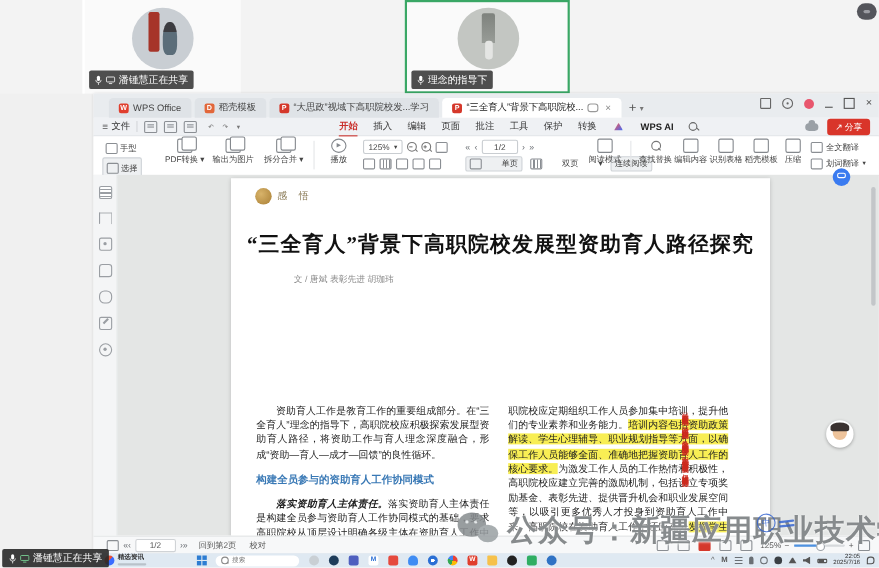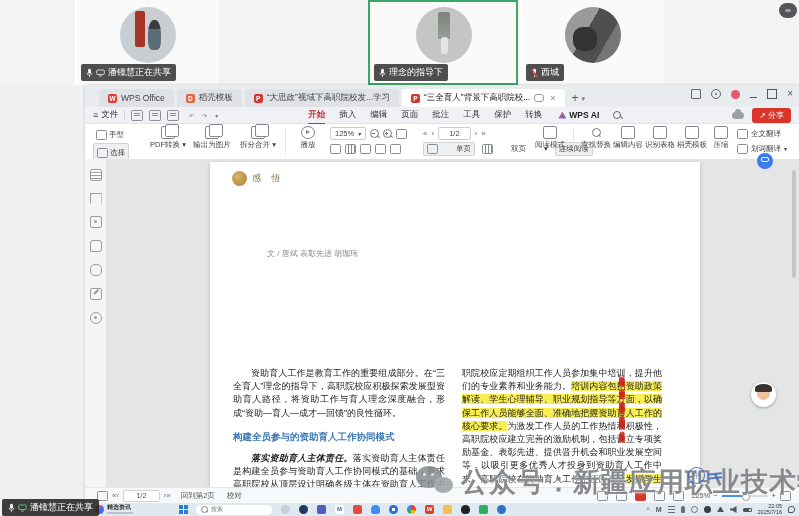"西城" div.tile { html: <div> <div></div> <div> <svg> <rect></rect> <line></line> <line></line> </svg> <span>西城</span> </div> </div> -> none }
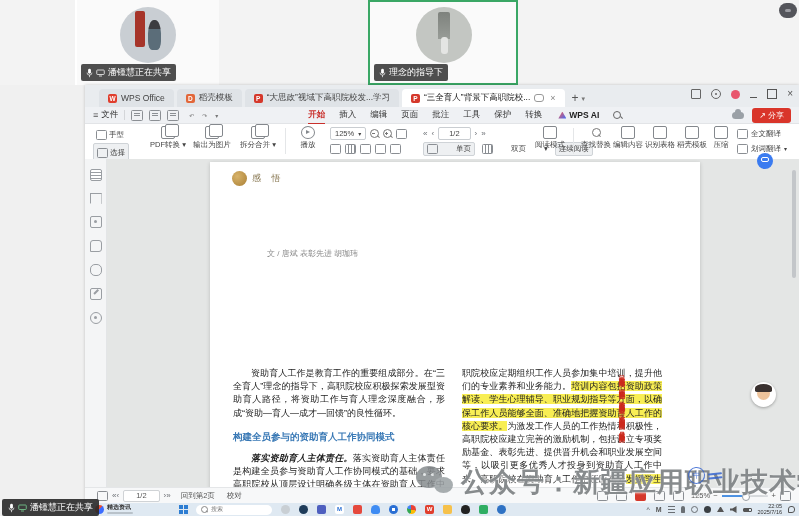"WPS AI" .aibox { gap: 3px -> 16px }
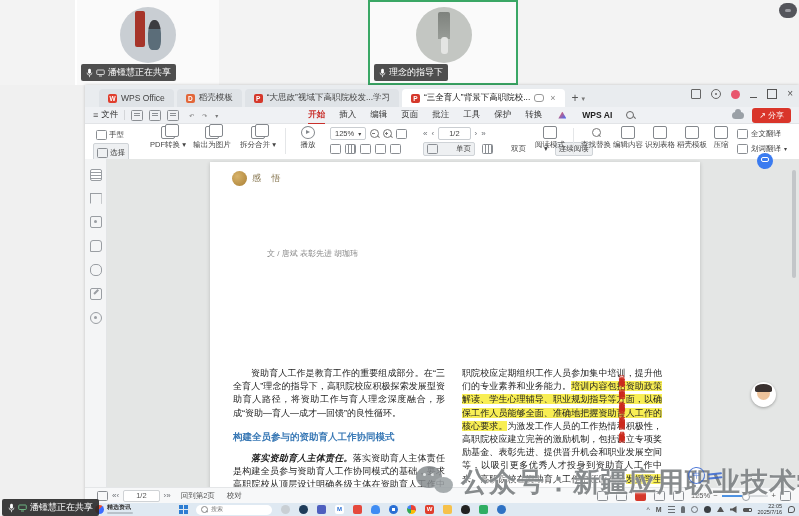"“三全育人”背景下高职院校发展型资助育人路径探究" div.dtitle { html: none -> <div>“三全育人”背景下高职院校发展型资助育人路径探究</div> }
